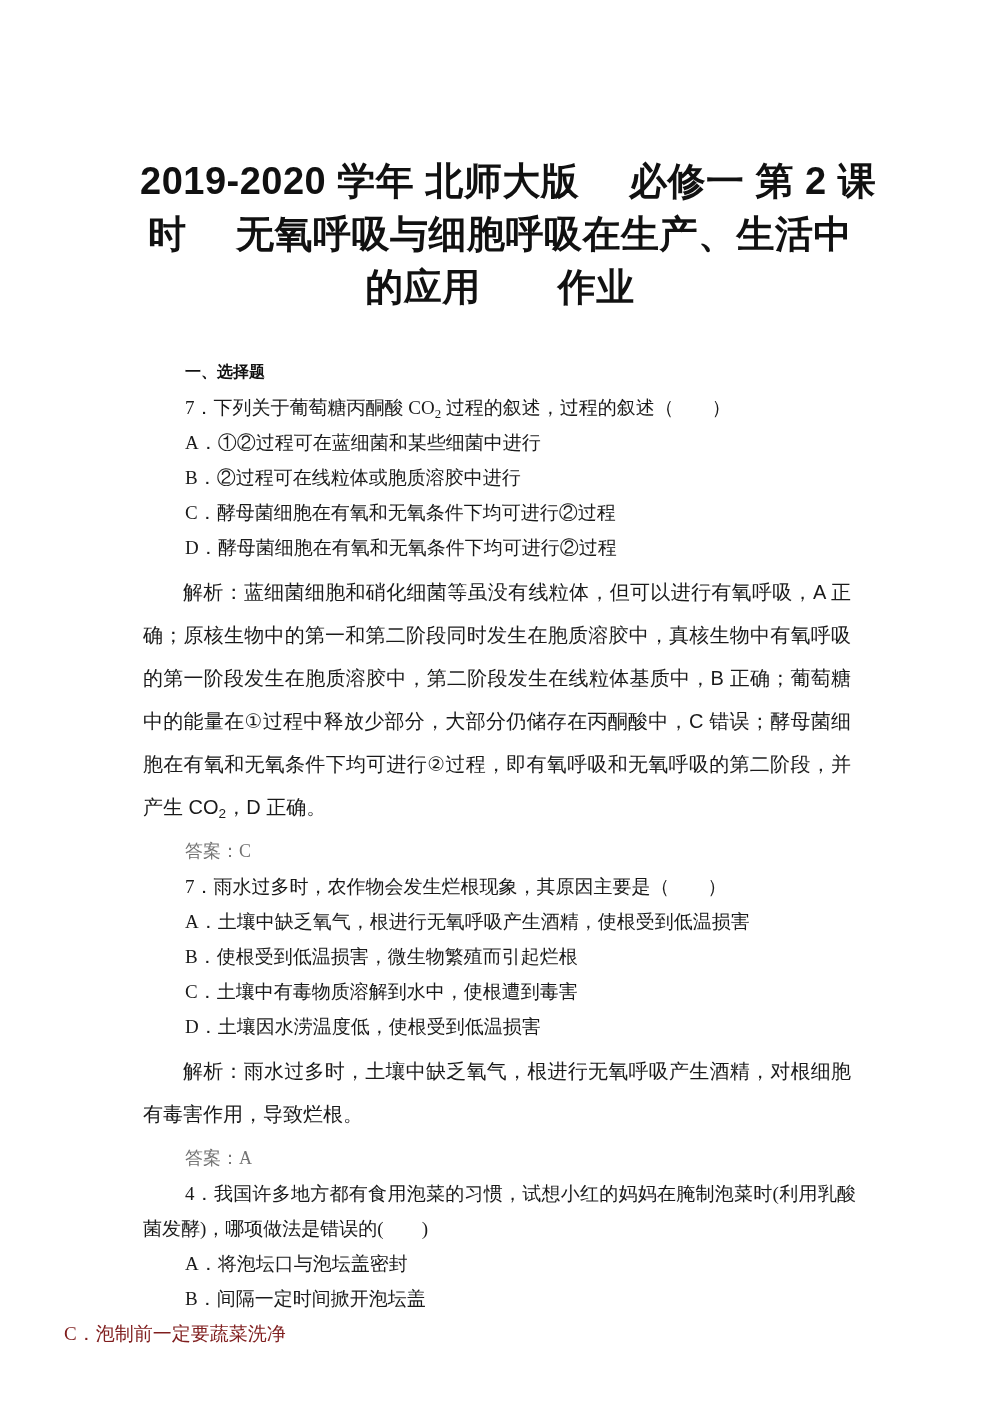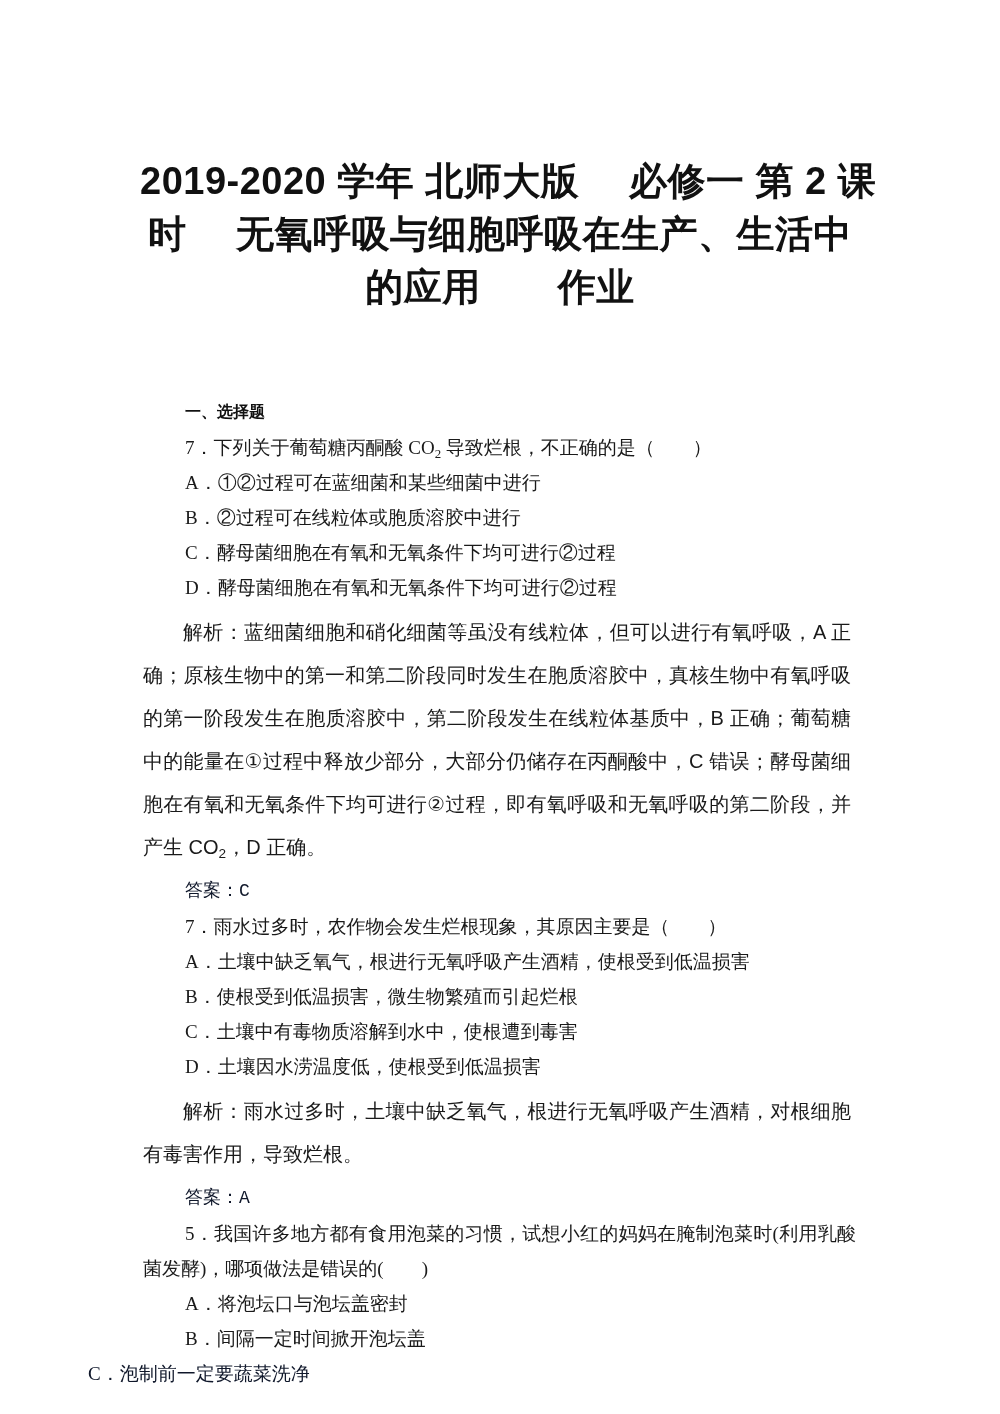"一、选择题" .body-area { margin-top: 40px -> none }
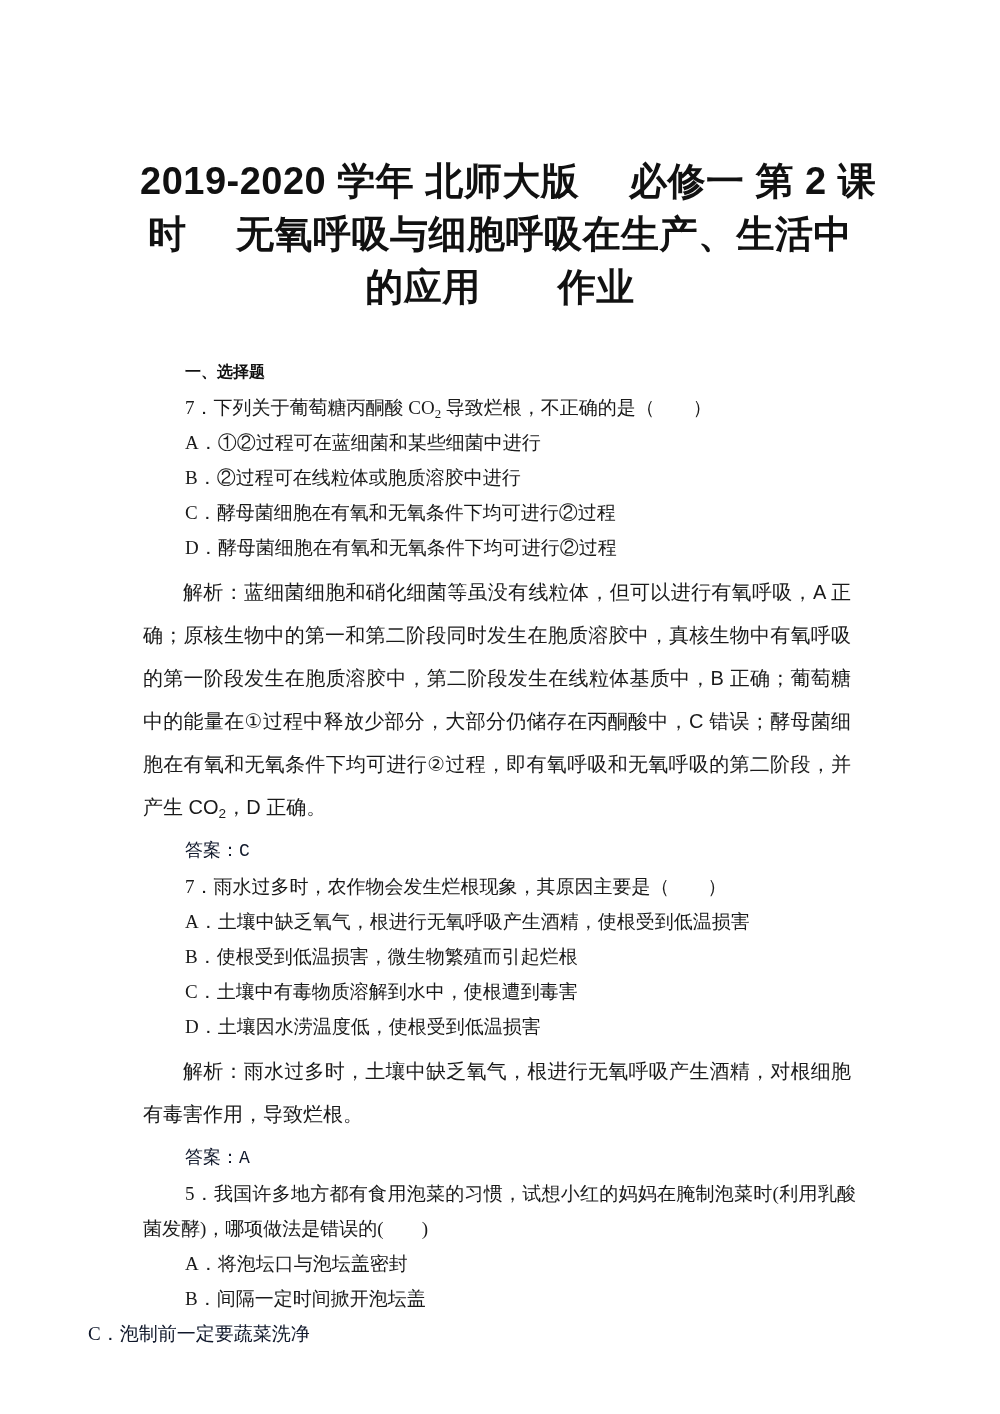"导致烂根，不正确的是（ ）" span { text: 导致烂根，不正确的是 -> 过程的叙述，过程的叙述 }
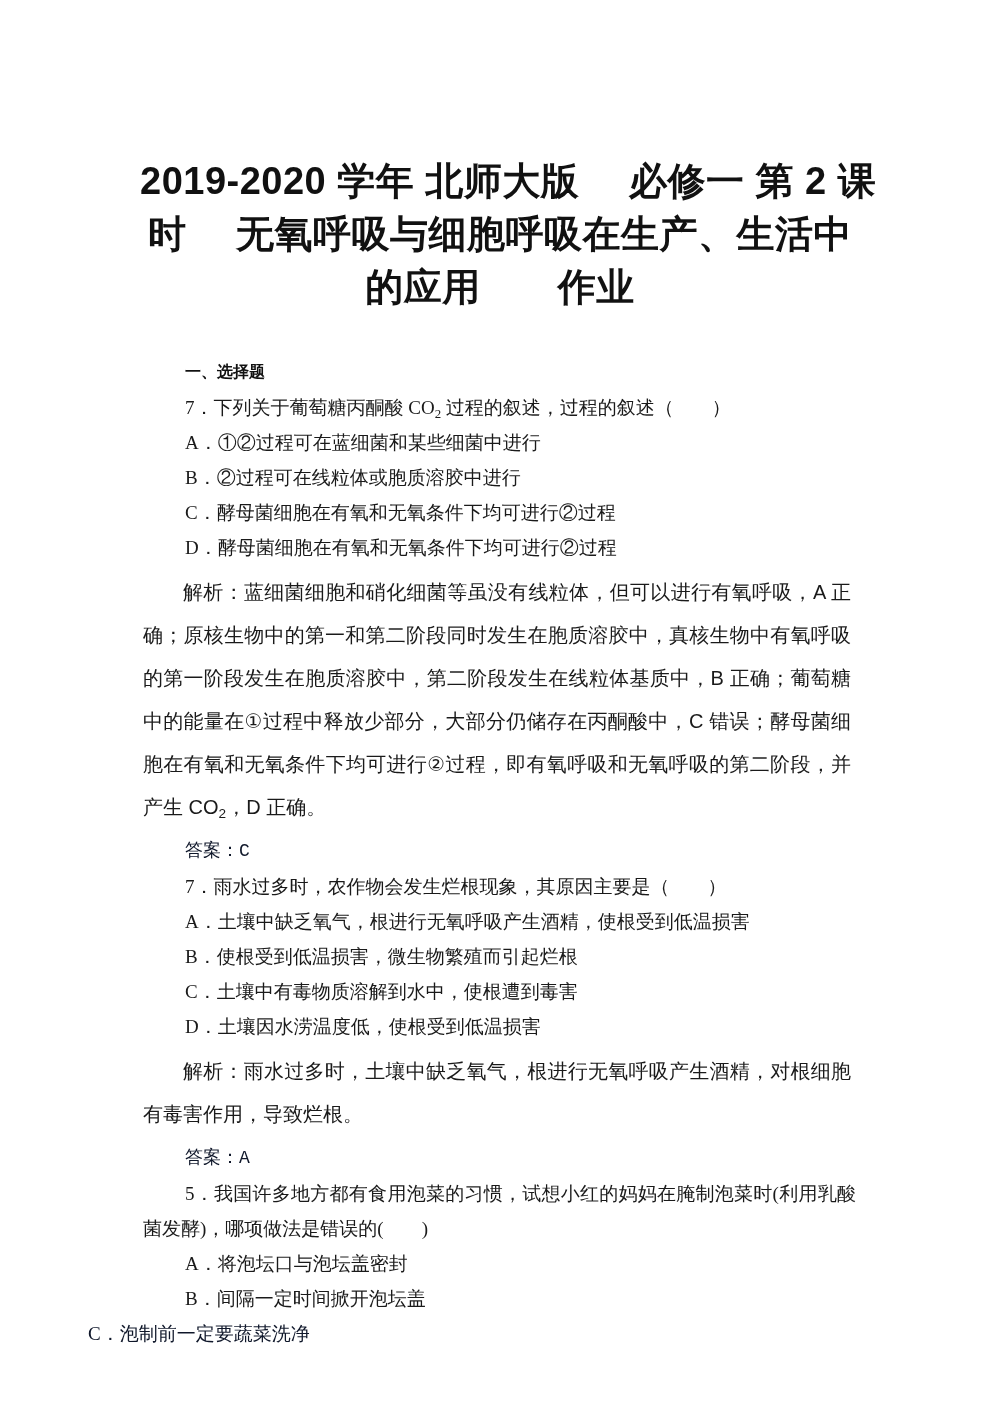"答案：C" .answer { color: #0f172a -> #737373; font-family: Liberation Mono, monospace -> Liberation Serif, serif }
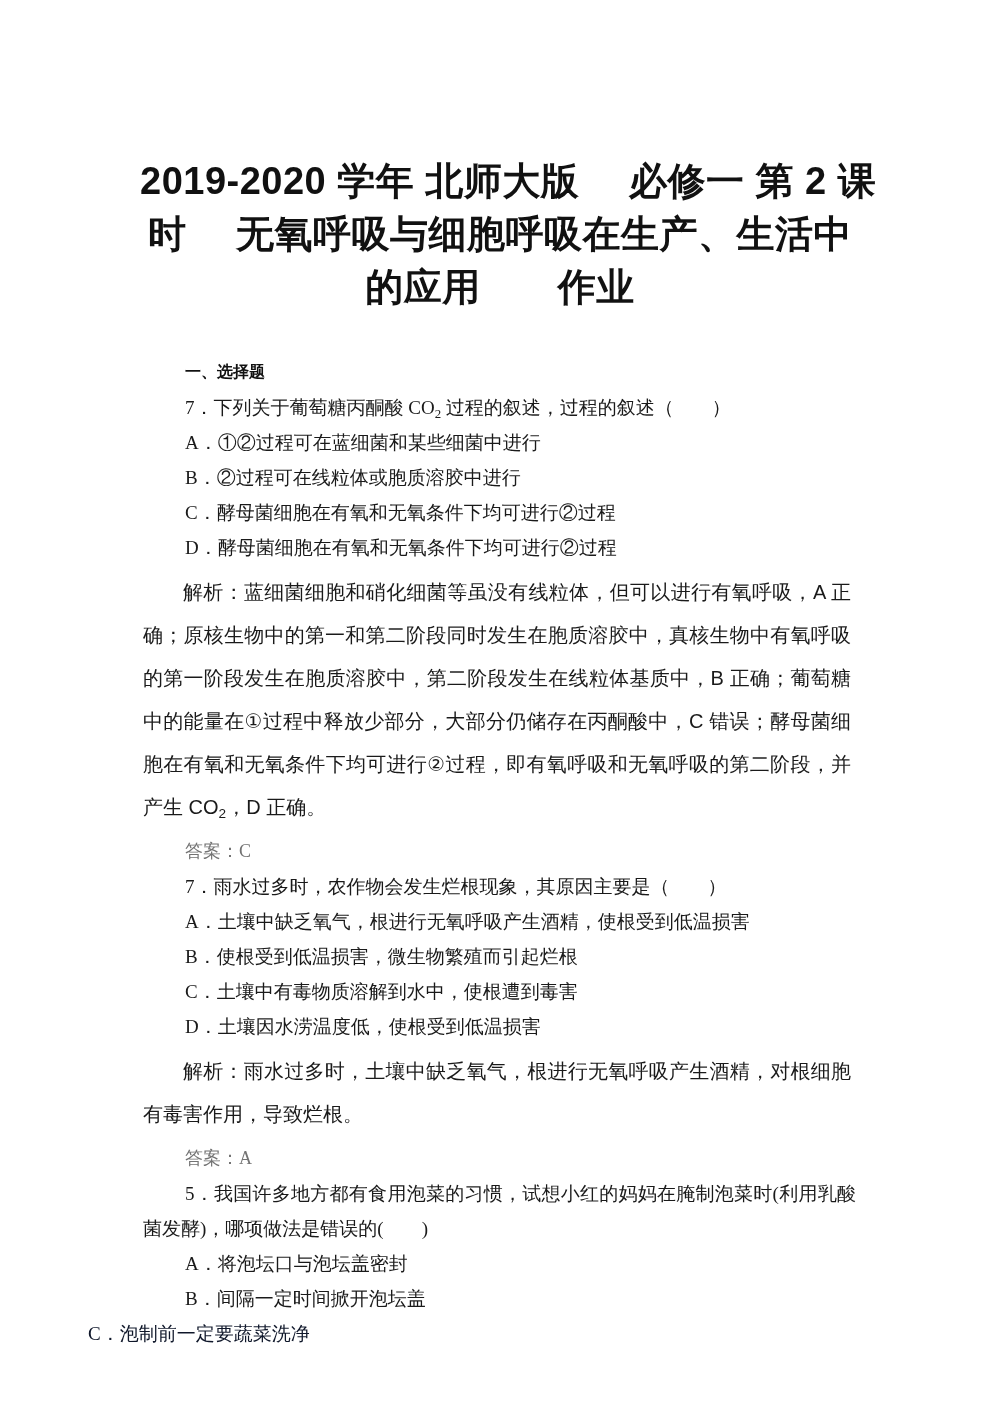"5．我国许多地方都有食用泡菜的习惯，试想小红的妈妈在腌制泡菜时(利用乳酸菌发酵)" p.q-wrap { text: 5 -> 4 }
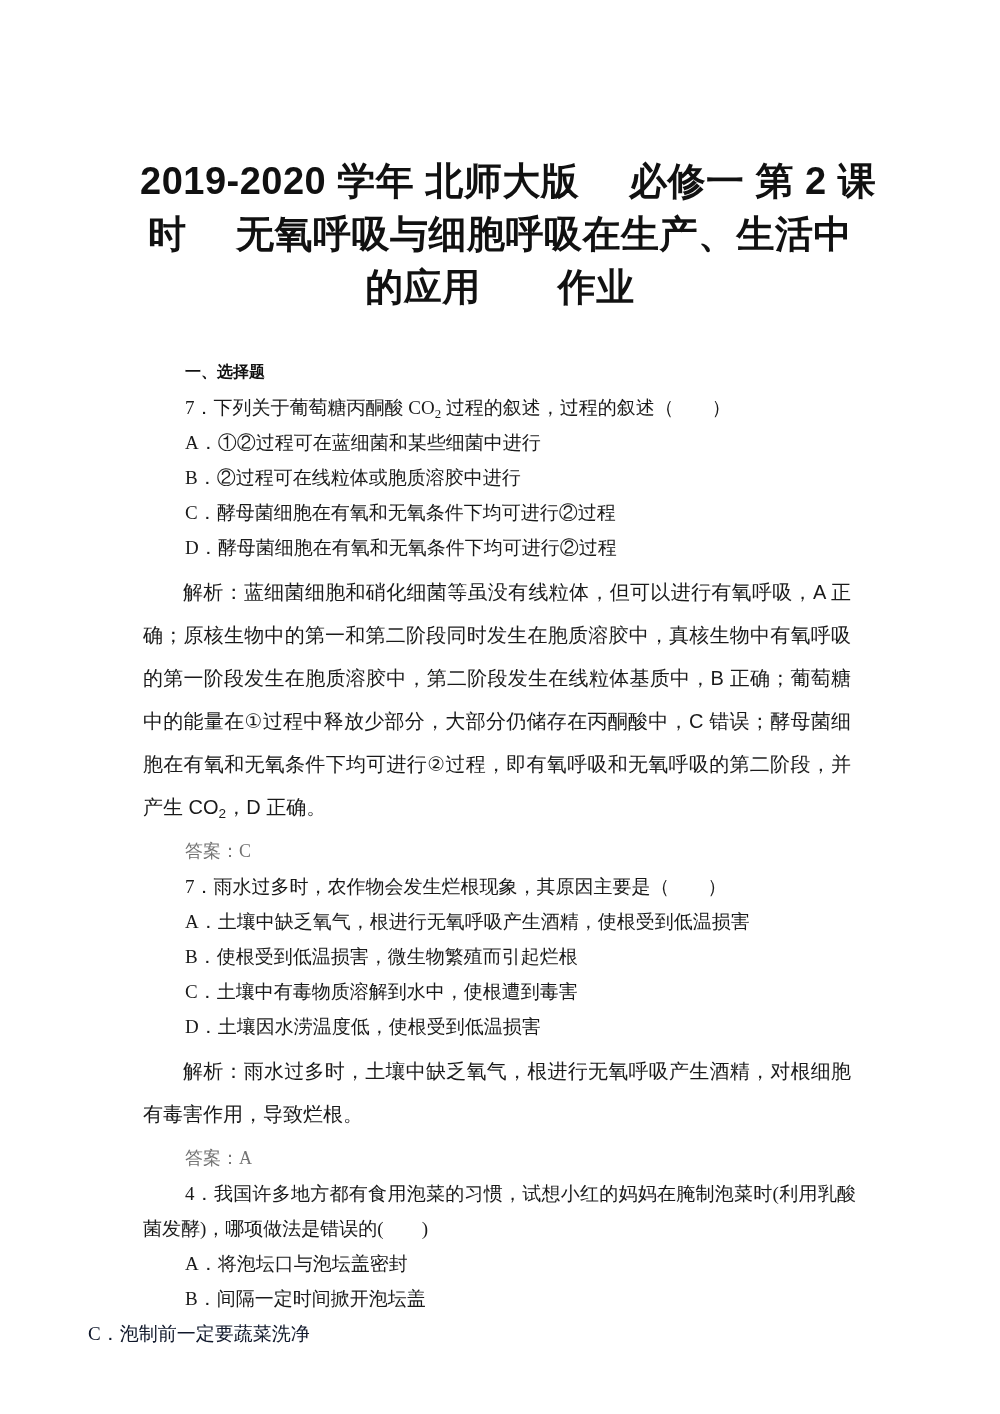"C．泡制前一定要蔬菜洗净" .opt-flush { color: #0f172a -> #7f1d1d; padding-left: 88px -> 64px }
